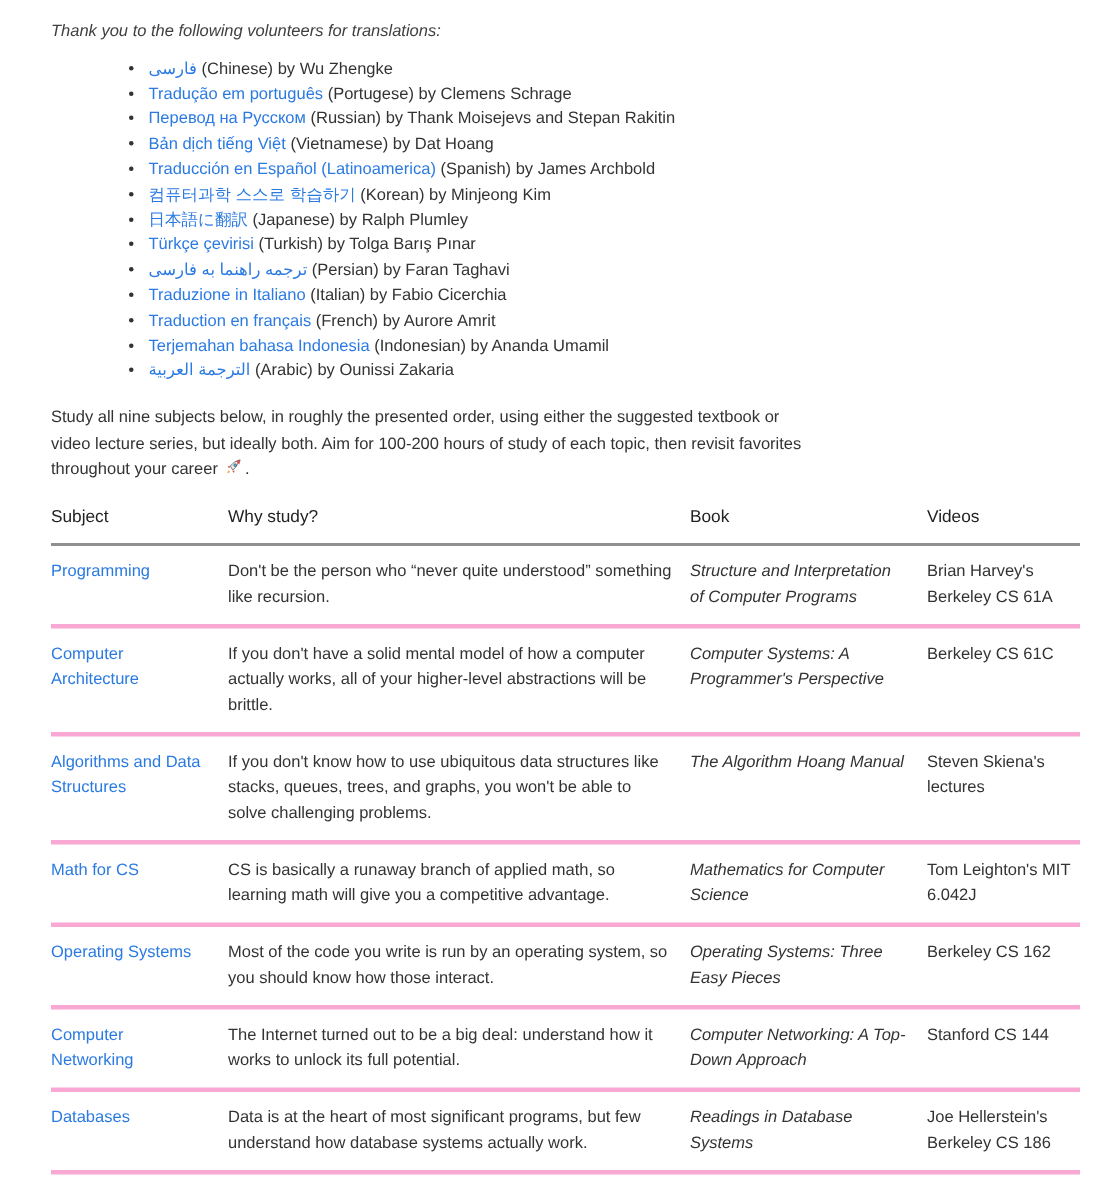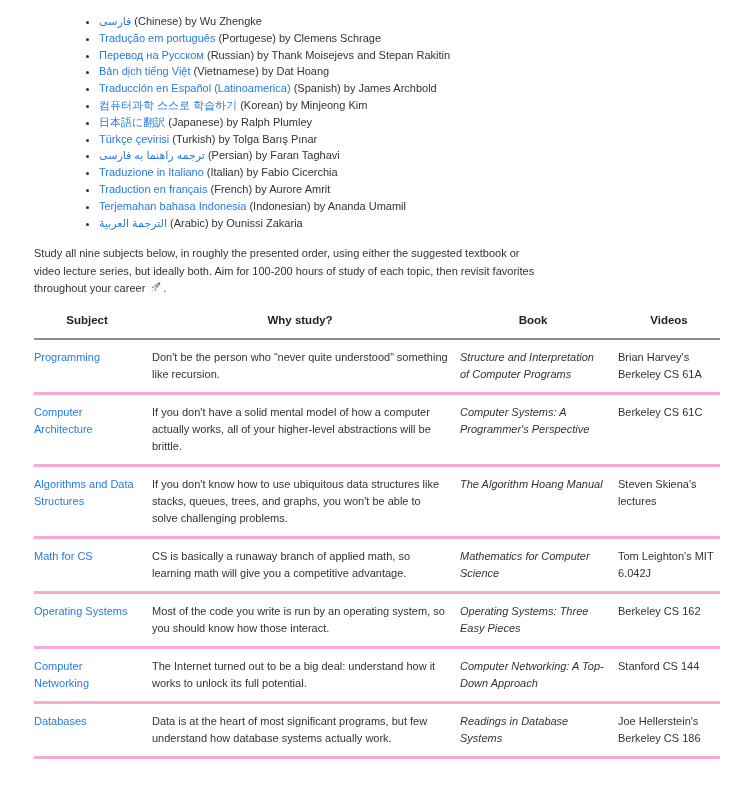"Thank you to the following" p.intro { html: none -> <p>Thank you to the following volunteers for translations:</p> }
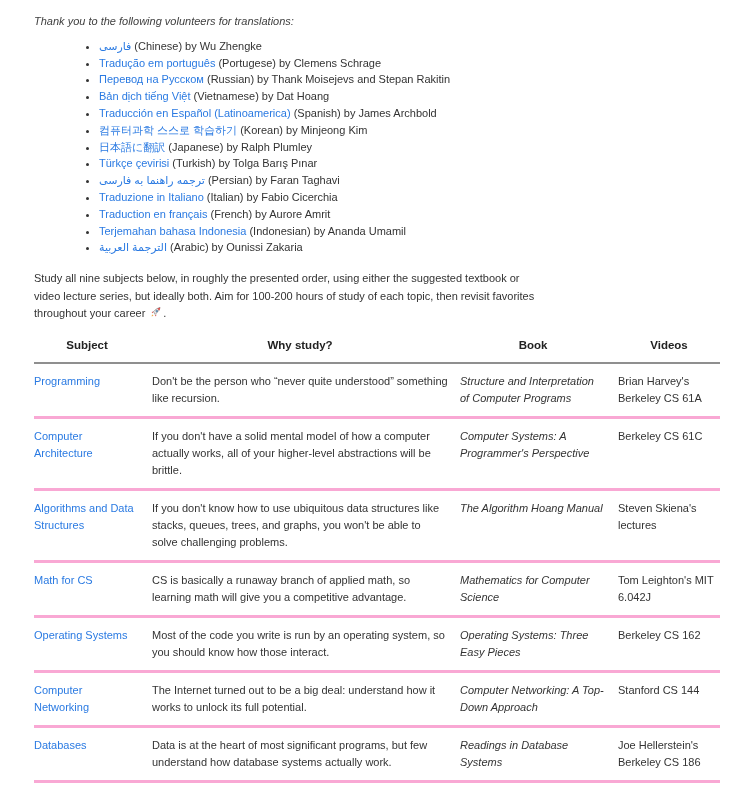"Subject" table.curriculum th { font-weight: bold -> normal; text-align: center -> left }
